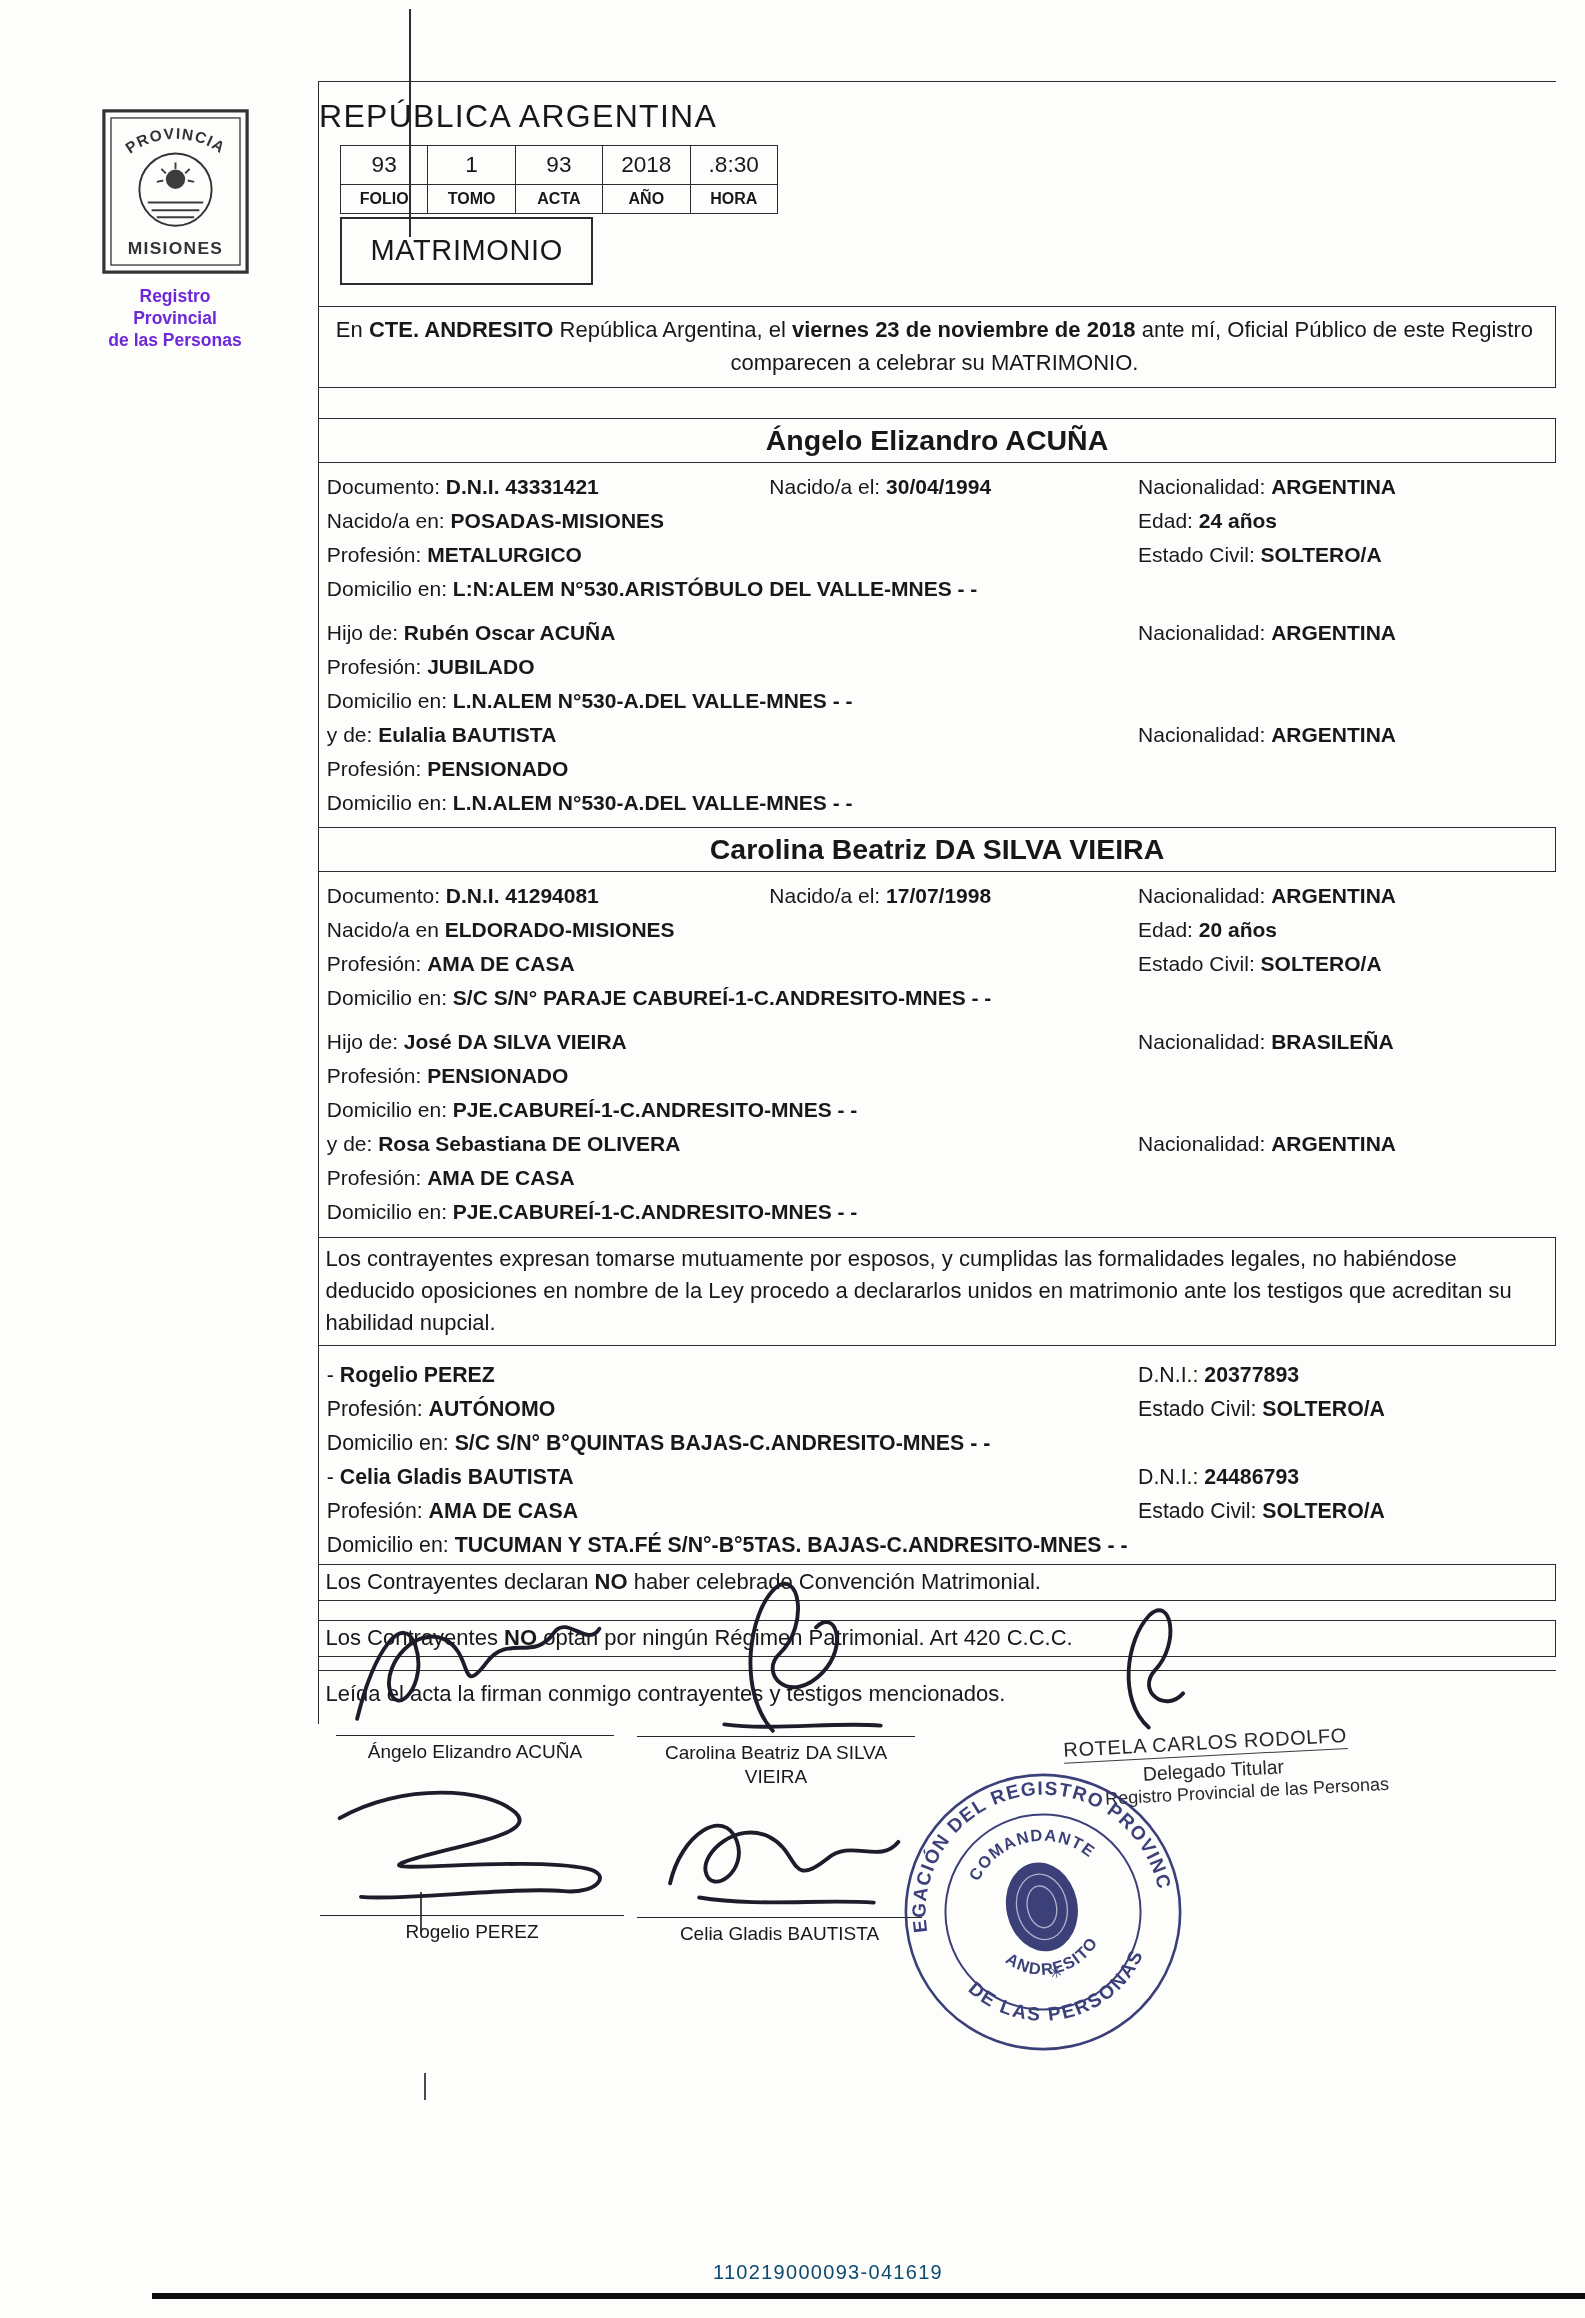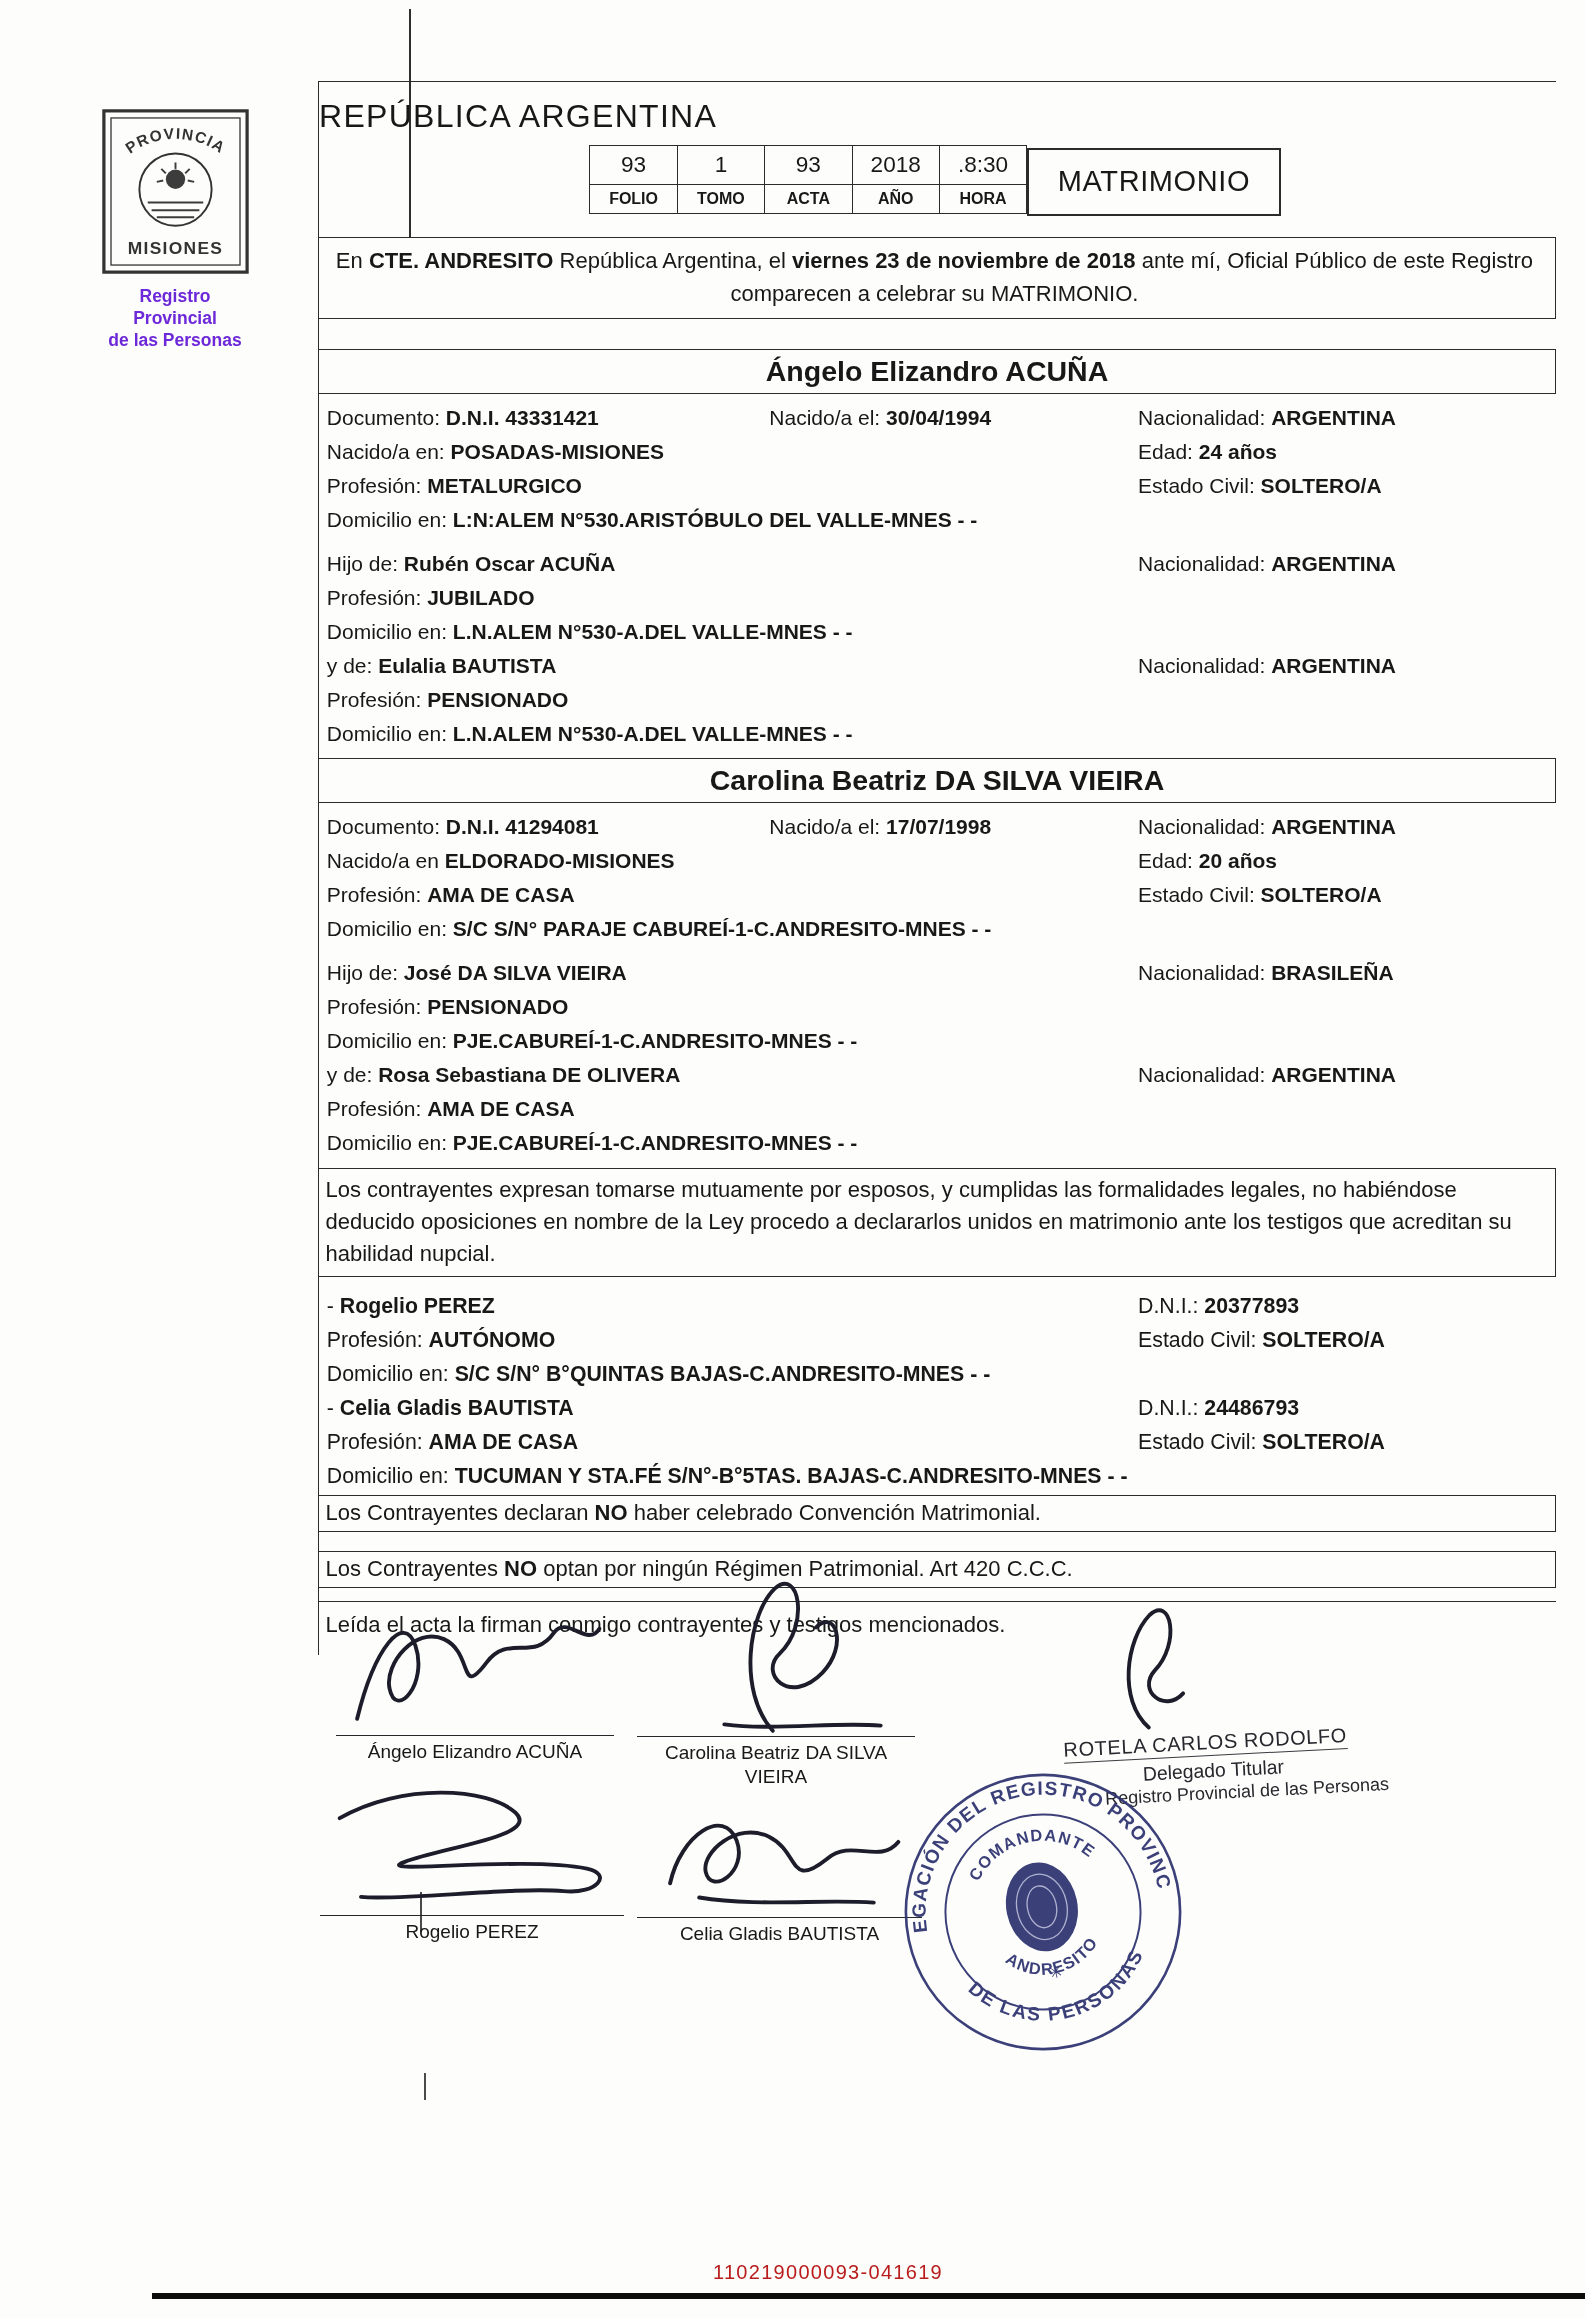"93" .header-row { flex-direction: none -> column; justify-content: center -> flex-end }
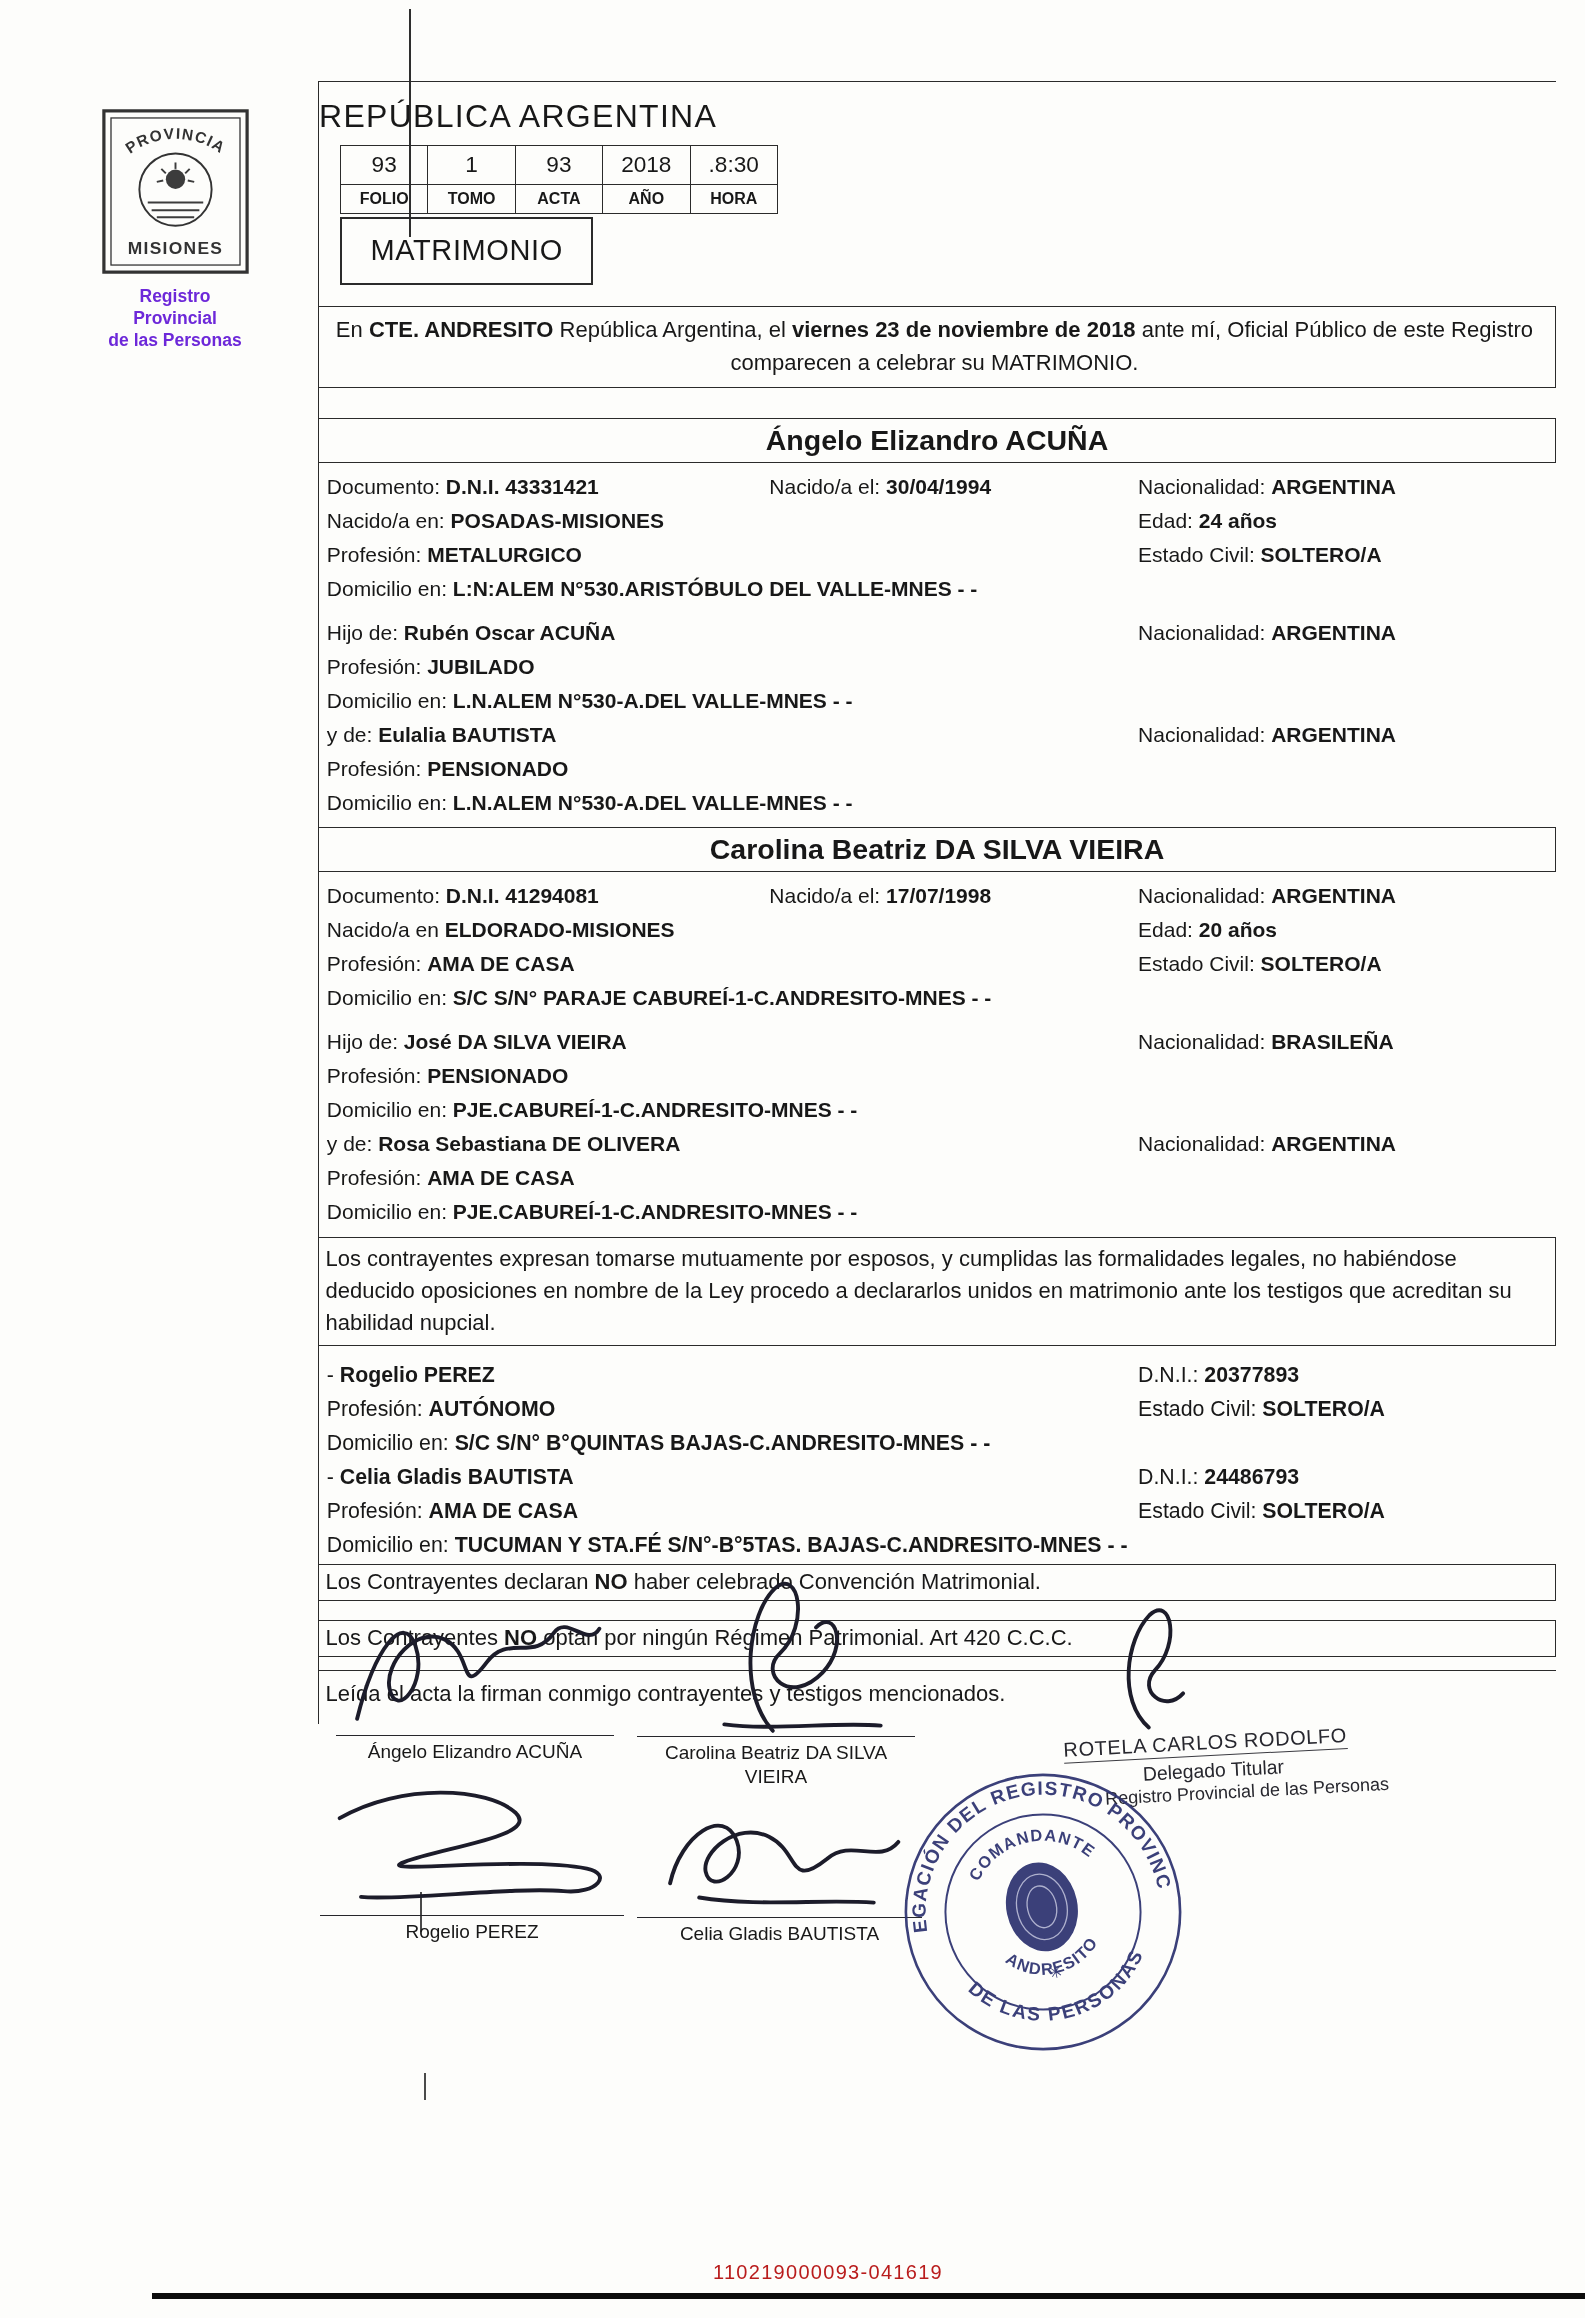"110219000093-041619" .footer-code { color: #b91c1c -> #0c4a6e }
